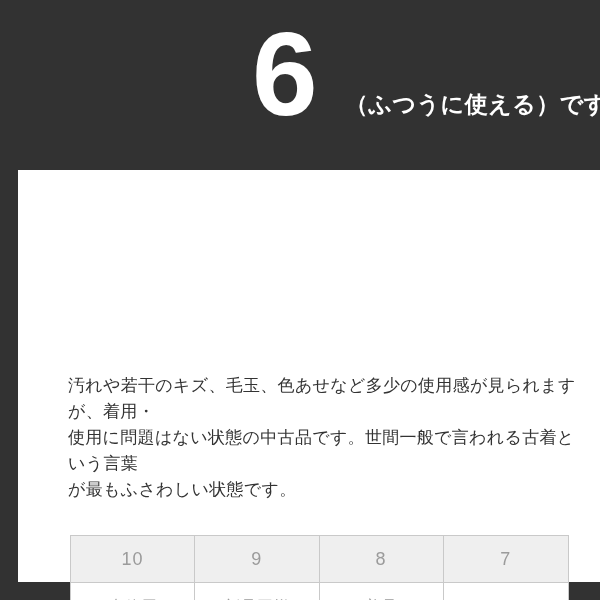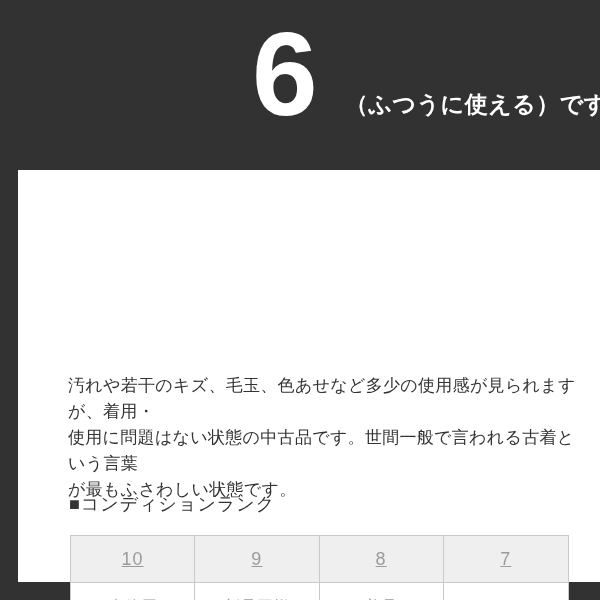"■コンディションランク" div.section-title { html: <div>■コンディションランク</div> -> none }
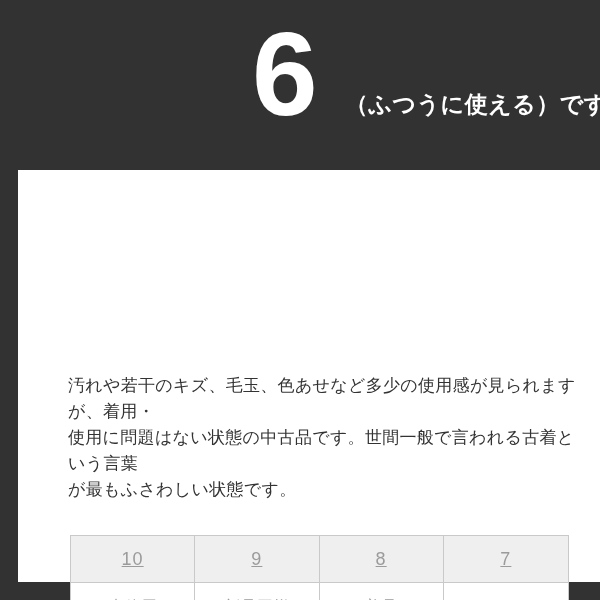"10" .cell { text-decoration: underline -> none }
